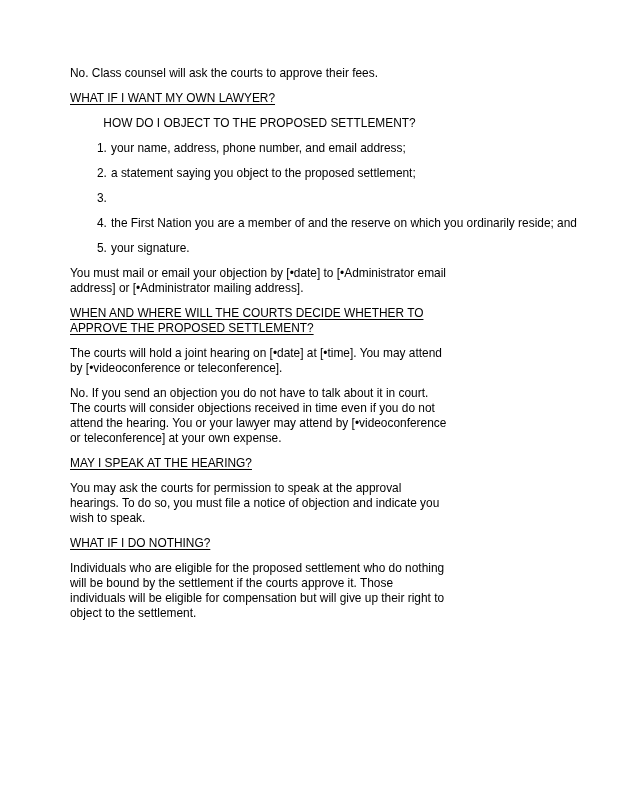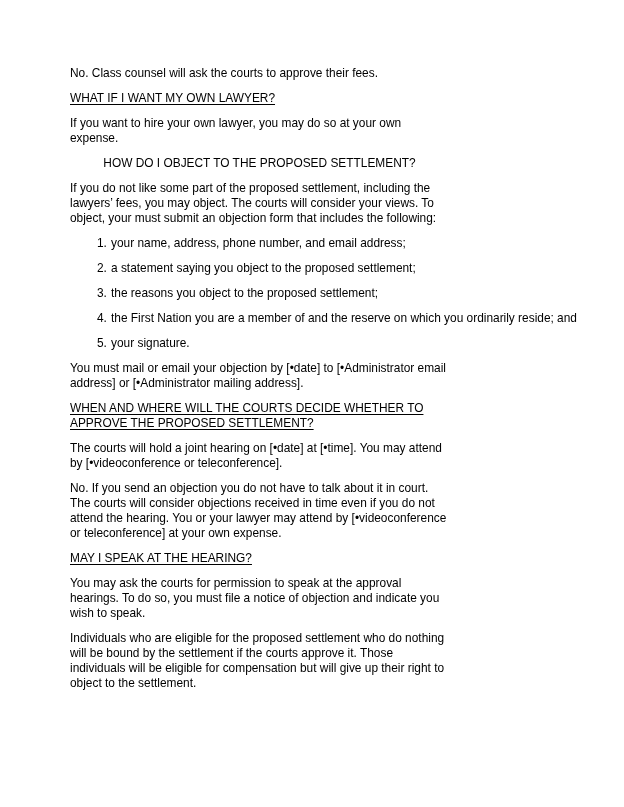"If you want to hire" p.para { html: <p>If you want to hire your own lawyer, you may do so at your own expense.</p> -> none }
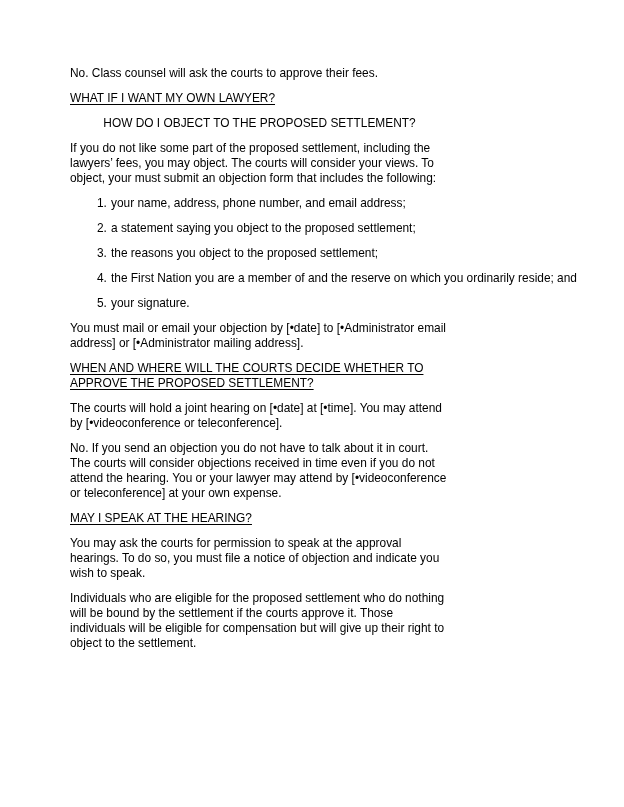"If you do not like" p.para { html: <p>If you do not like some part of the proposed settlement, including the lawyers’ fees, you may object. The courts will consider your views. To object, your must submit an objection form that includes the following:</p> -> none }
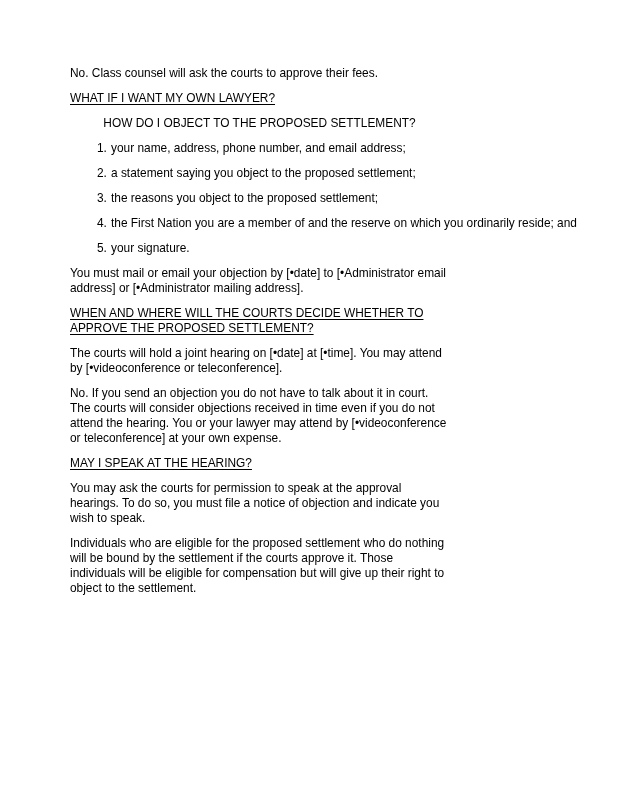"the reasons you object to" span.li-text { html: <span>the reasons you object to the proposed settlement;</span> -> none }
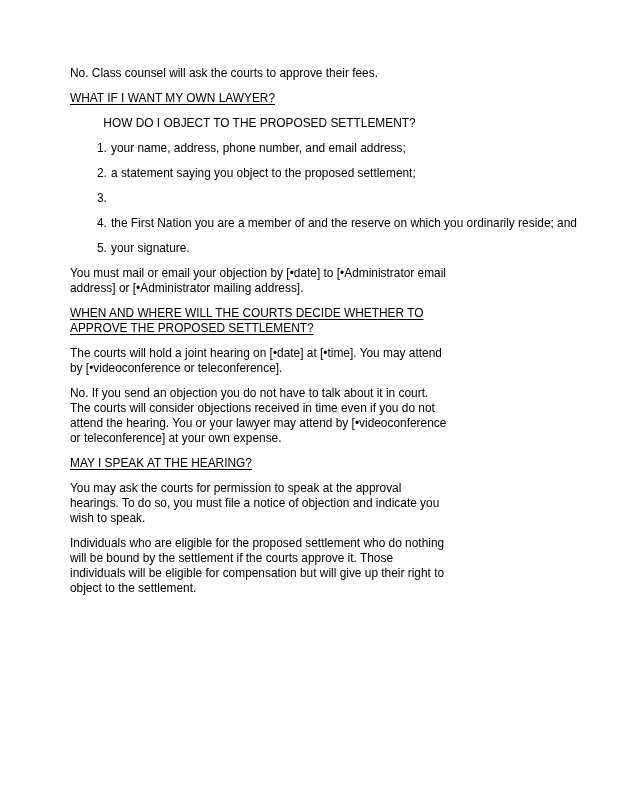"WHAT IF I DO NOTHING?" p.heading { html: none -> <p>WHAT IF I DO NOTHING?</p> }
